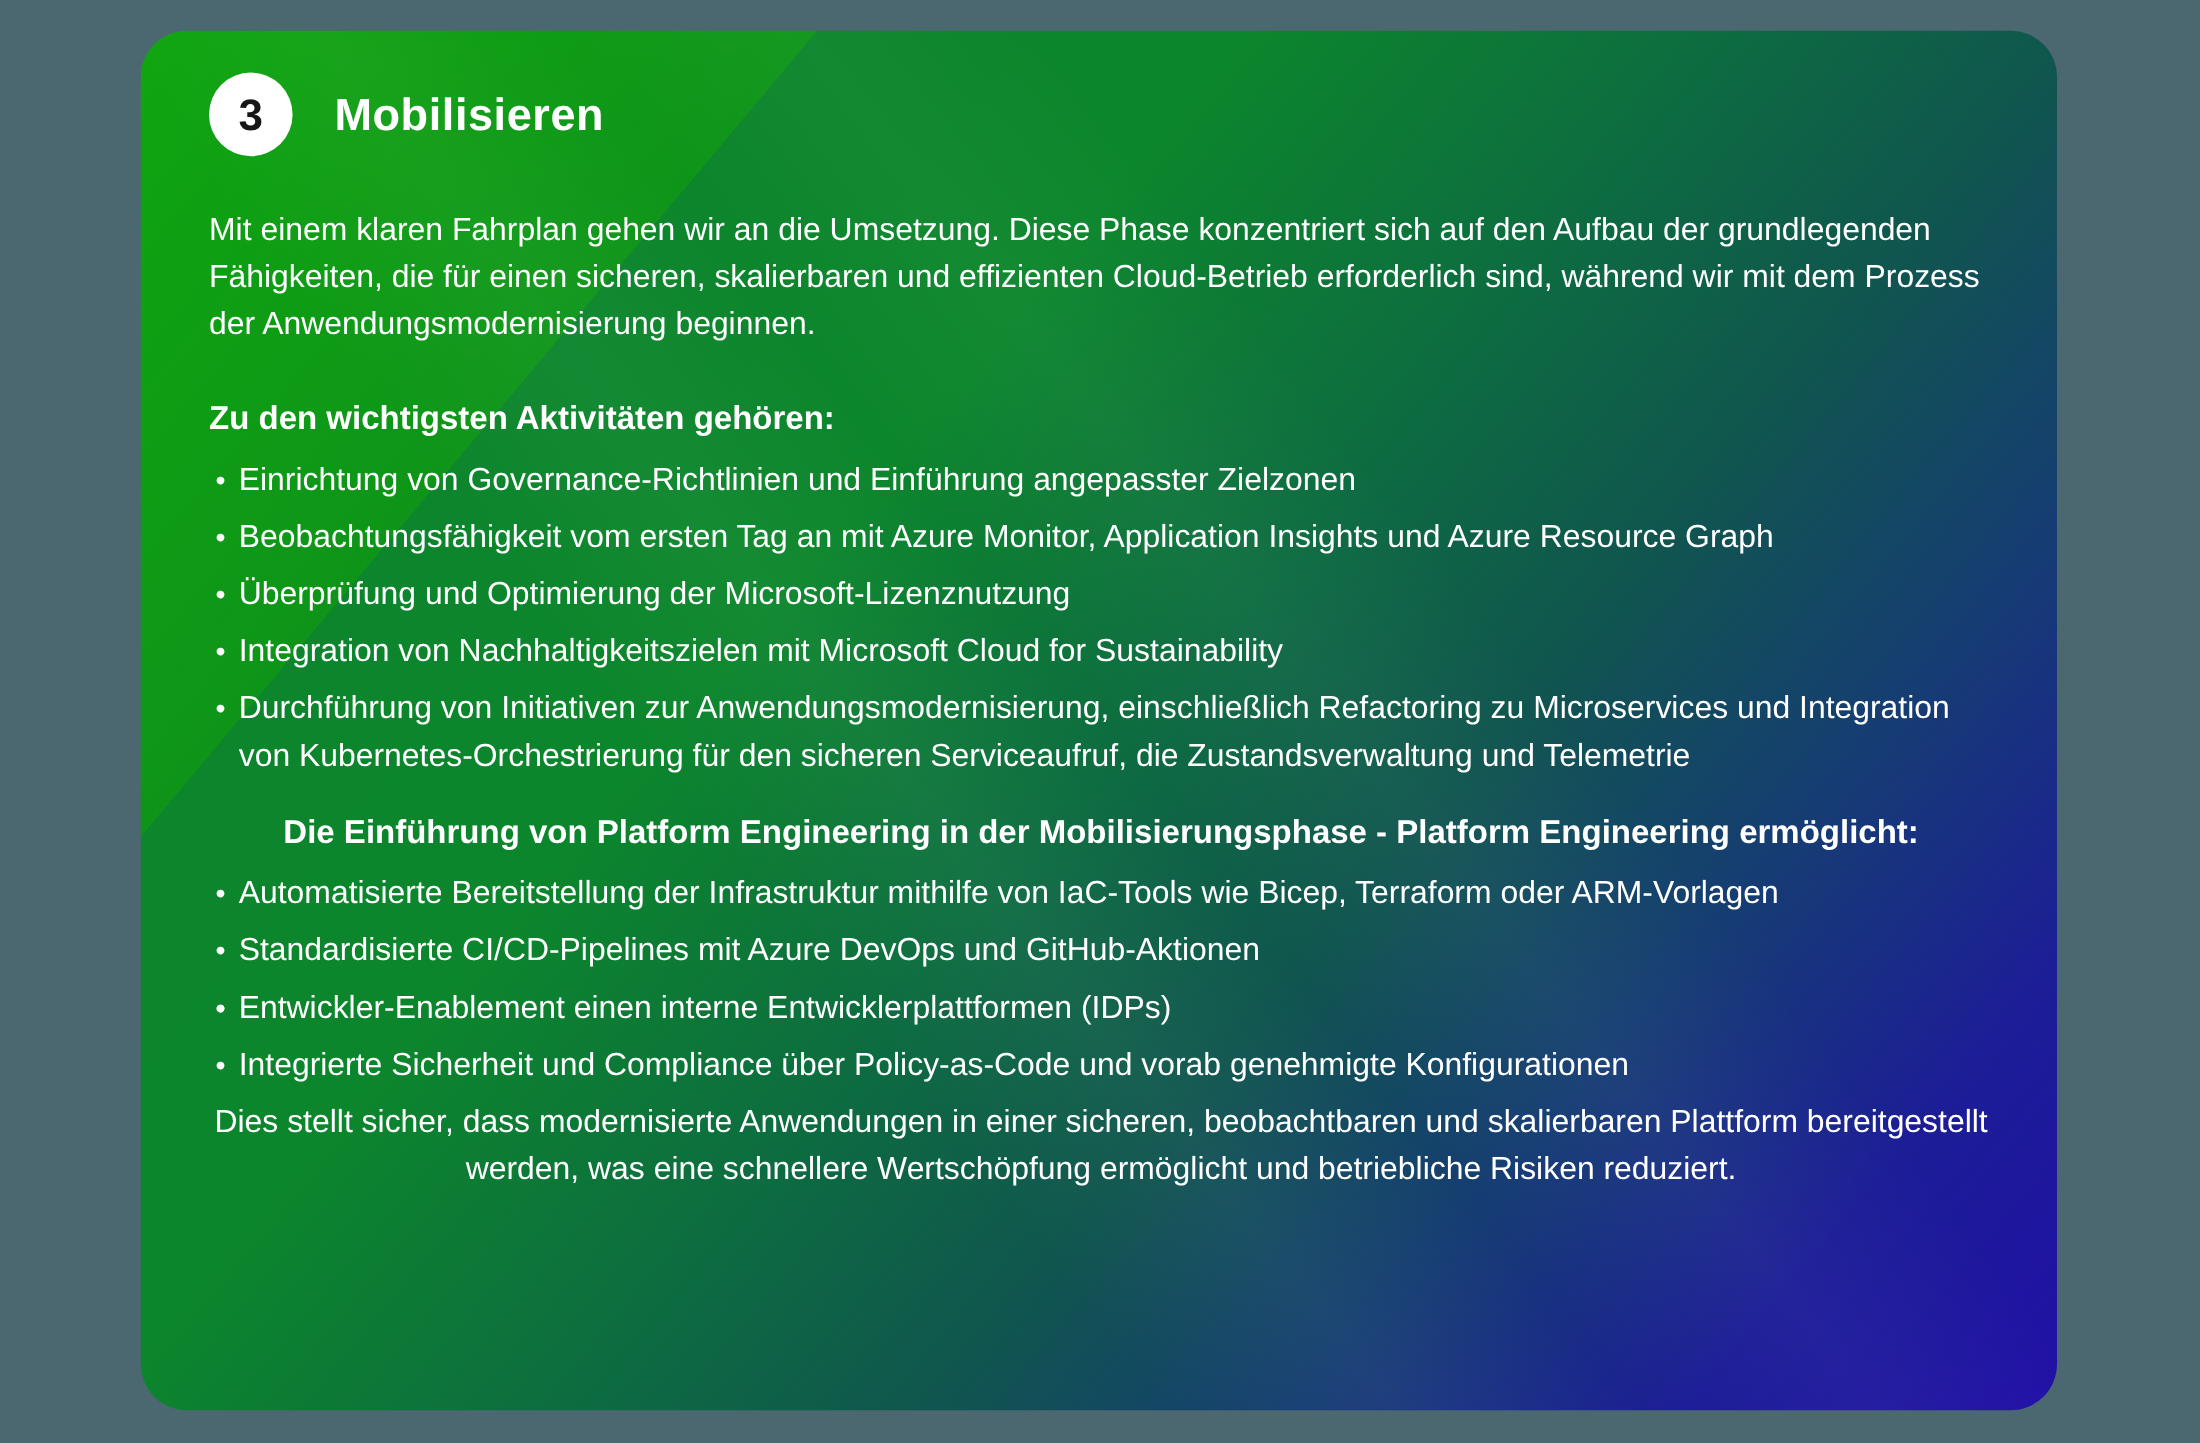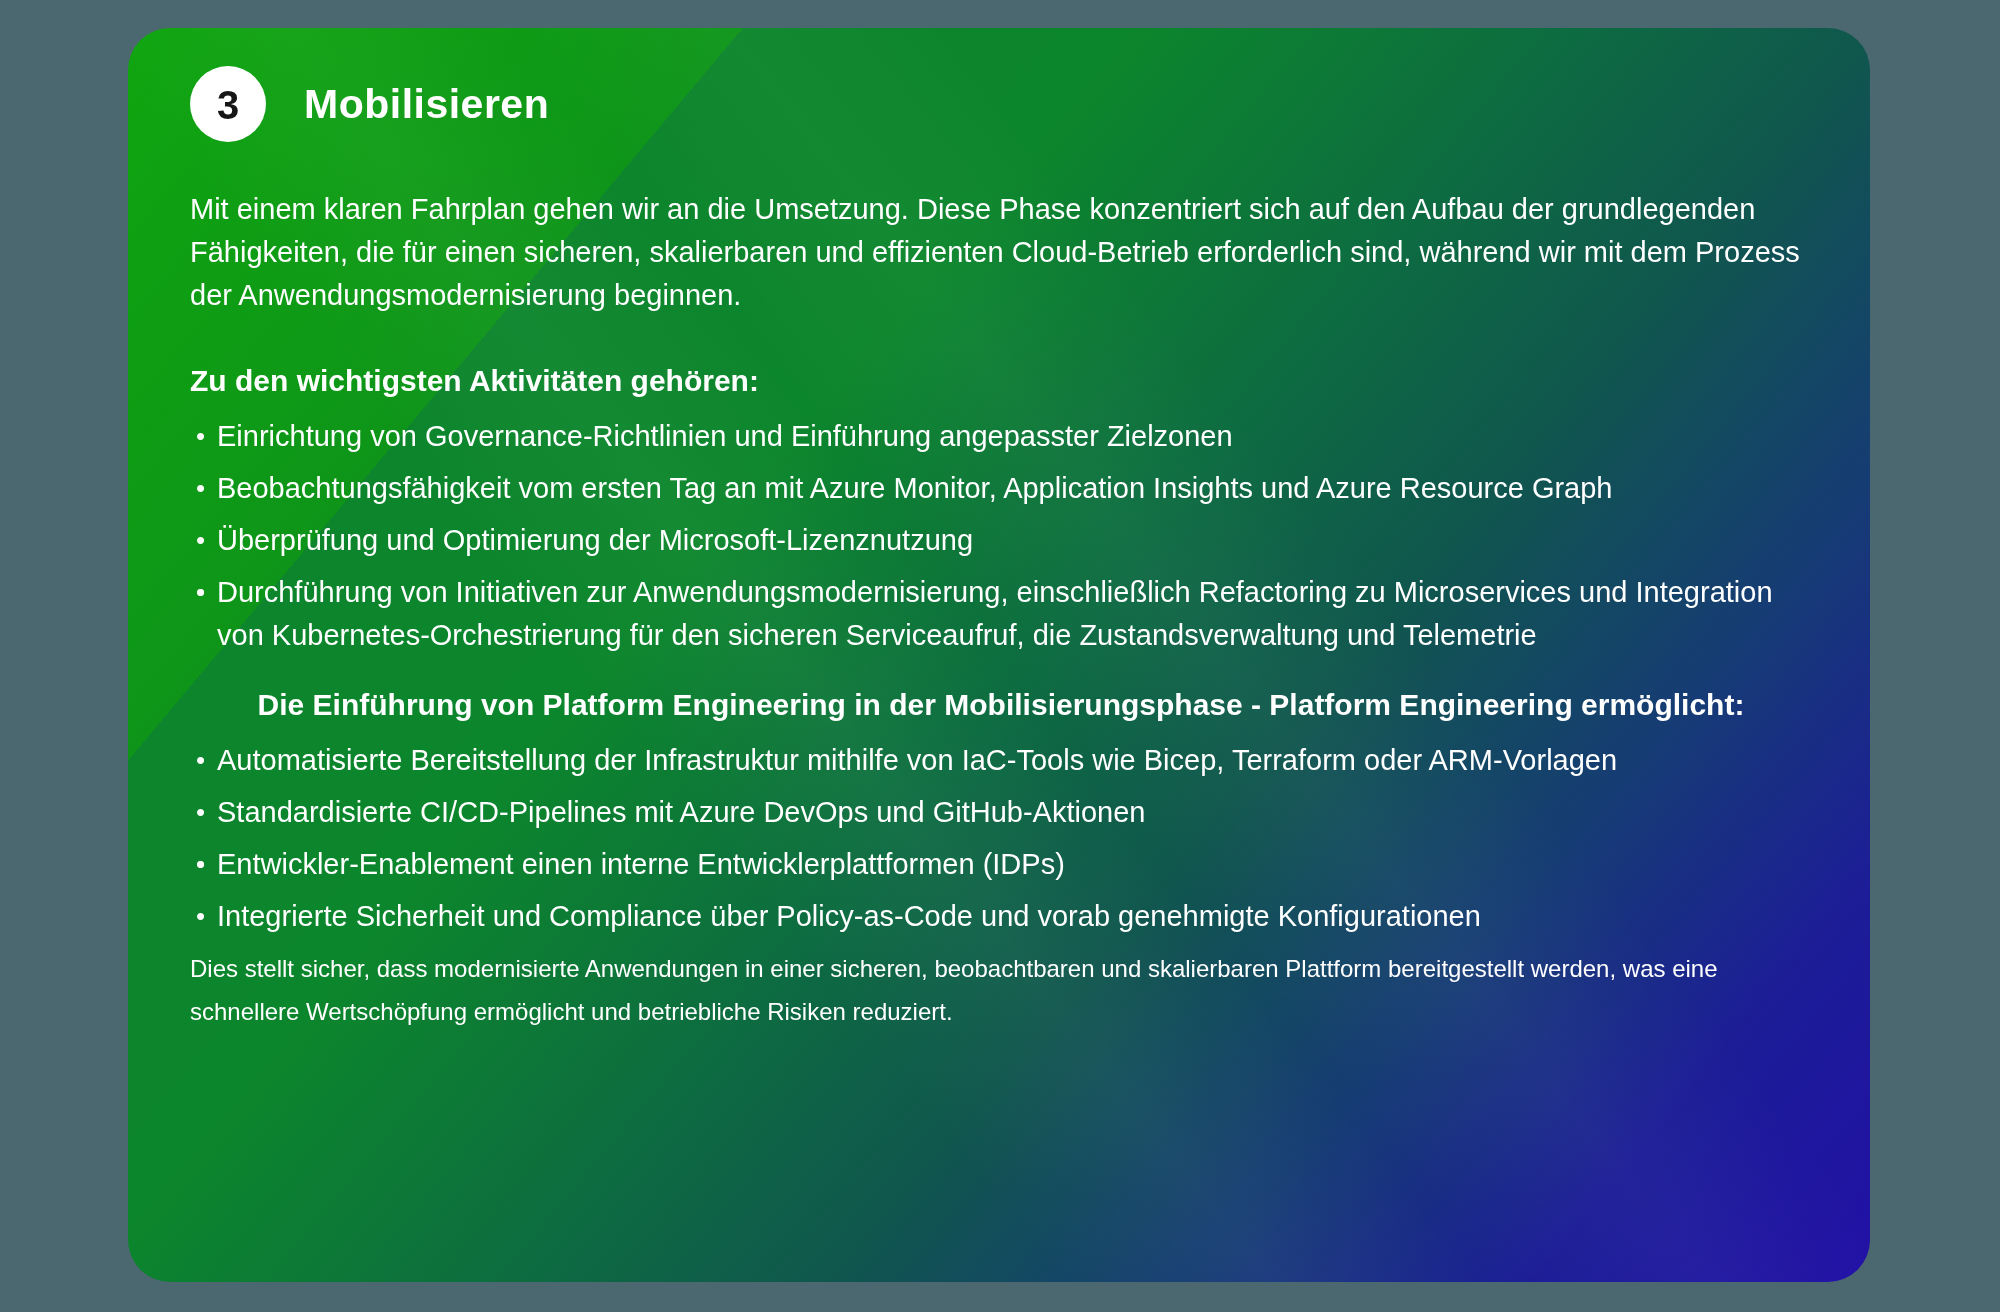"Integration von Nachhaltigkeitszielen" span { html: none -> <span>Integration von Nachhaltigkeitszielen mit Microsoft Cloud for Sustainability</span> }
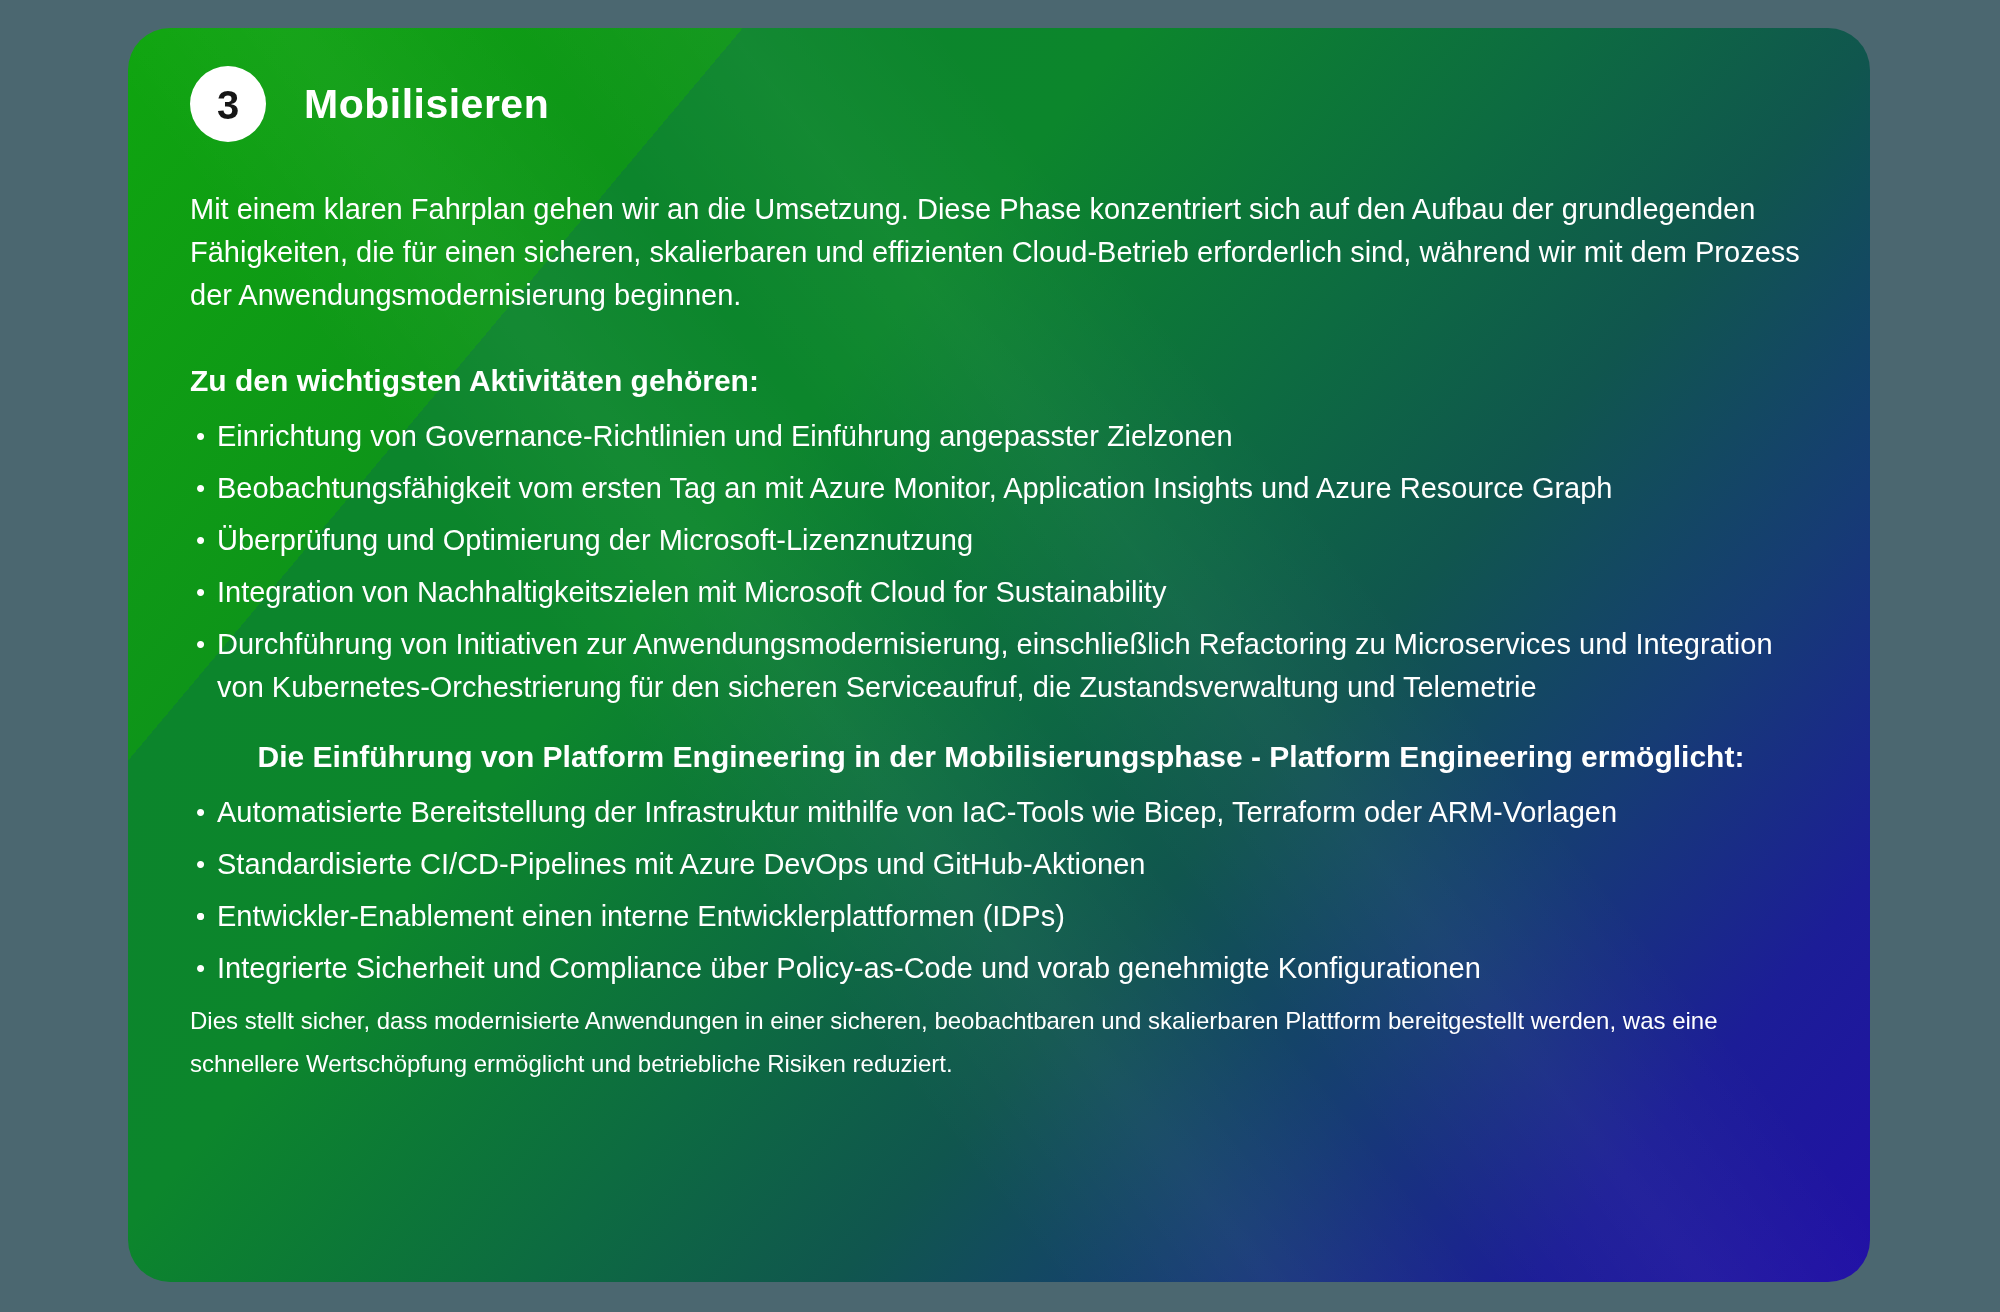"Dies stellt sicher, dass modernisierte" .conclusion { font-size: 24px -> 29px; text-align: none -> center }
